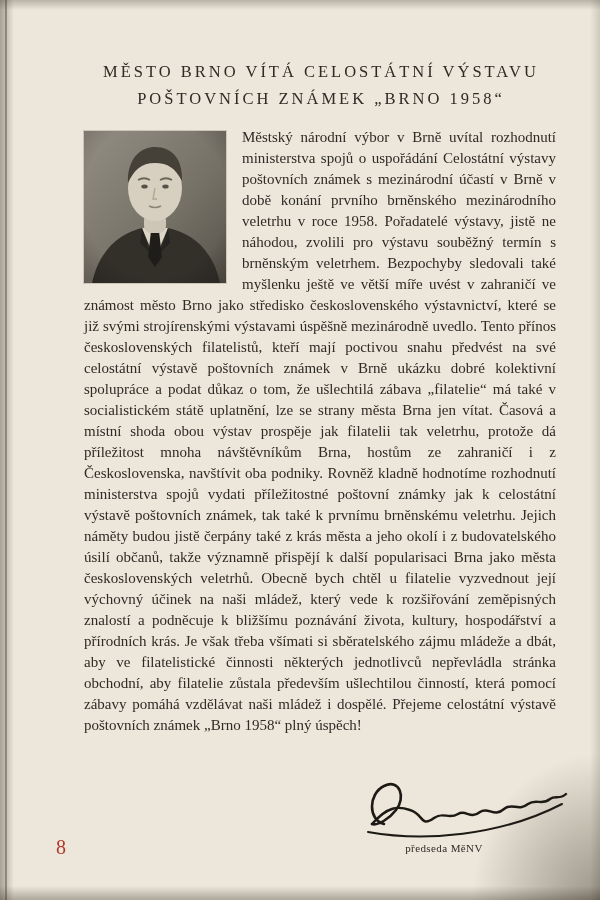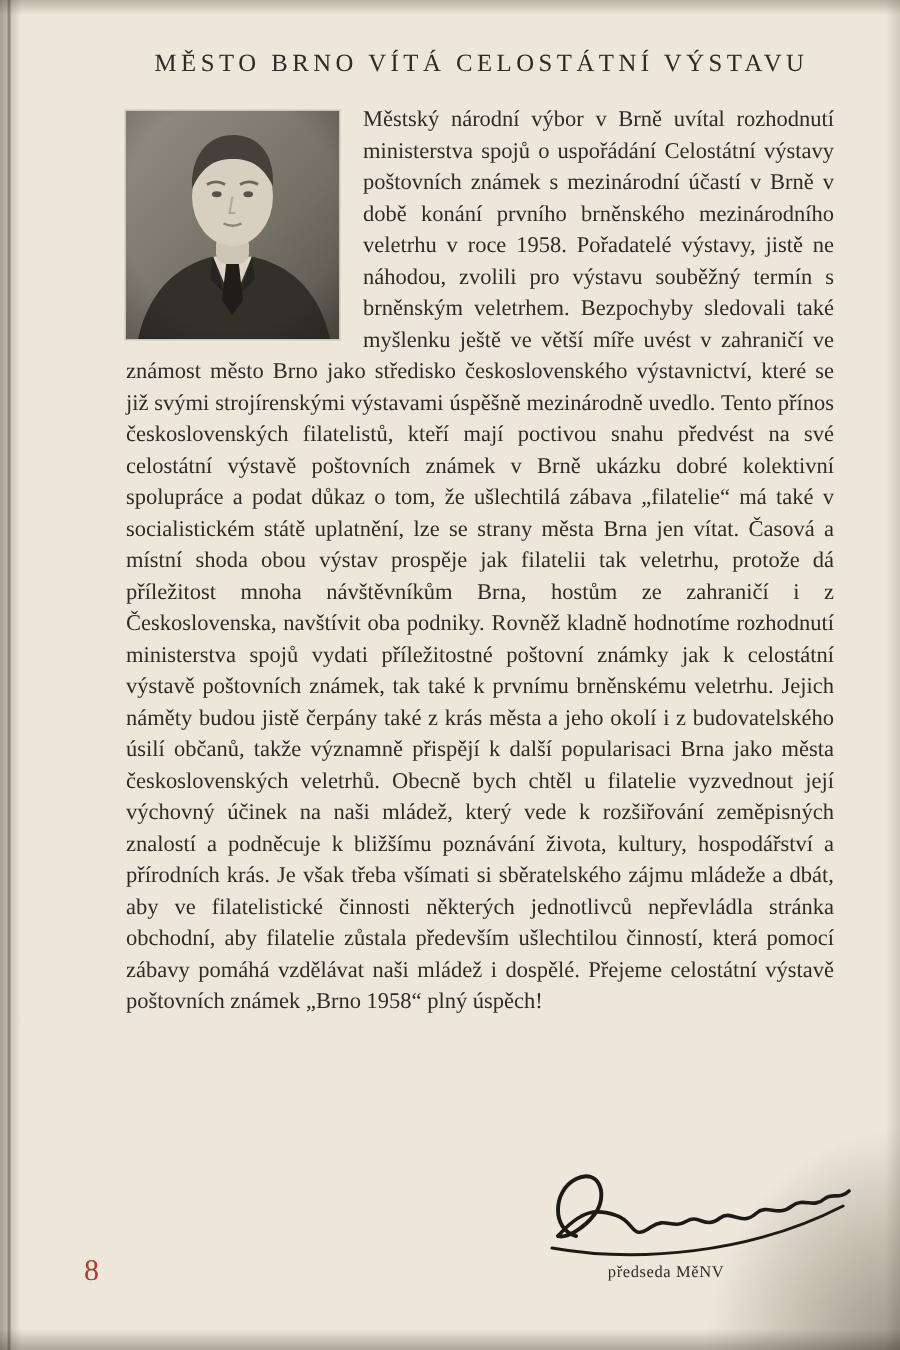"MĚSTO BRNO VÍTÁ CELOSTÁTNÍ VÝSTAVU" h1.title { padding-top: 28px -> 58px }
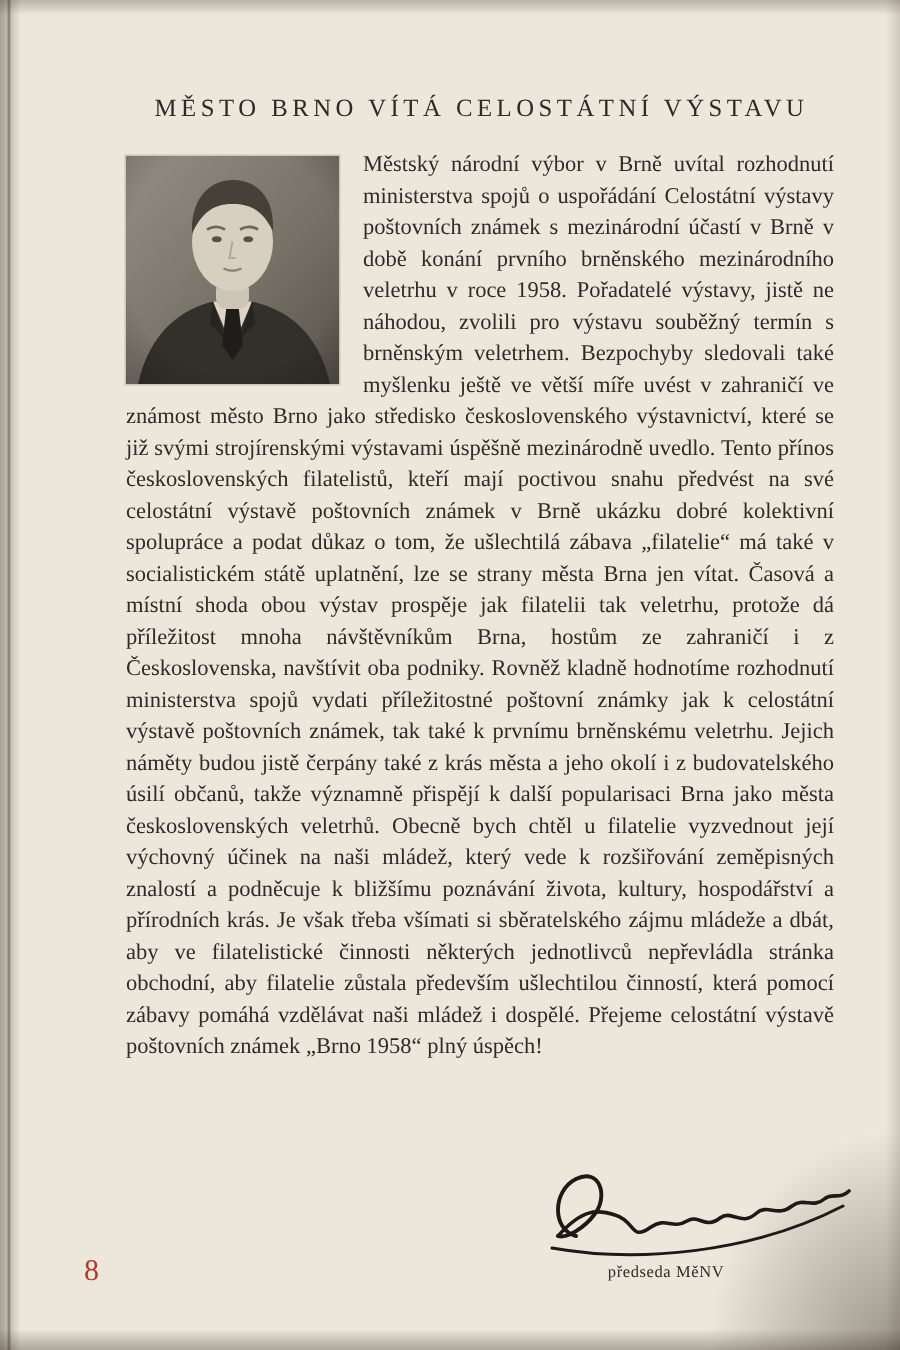"POŠTOVNÍCH ZNÁMEK „BRNO 1958“" span.t-line { html: none -> <span>POŠTOVNÍCH ZNÁMEK „BRNO 1958“</span> }
